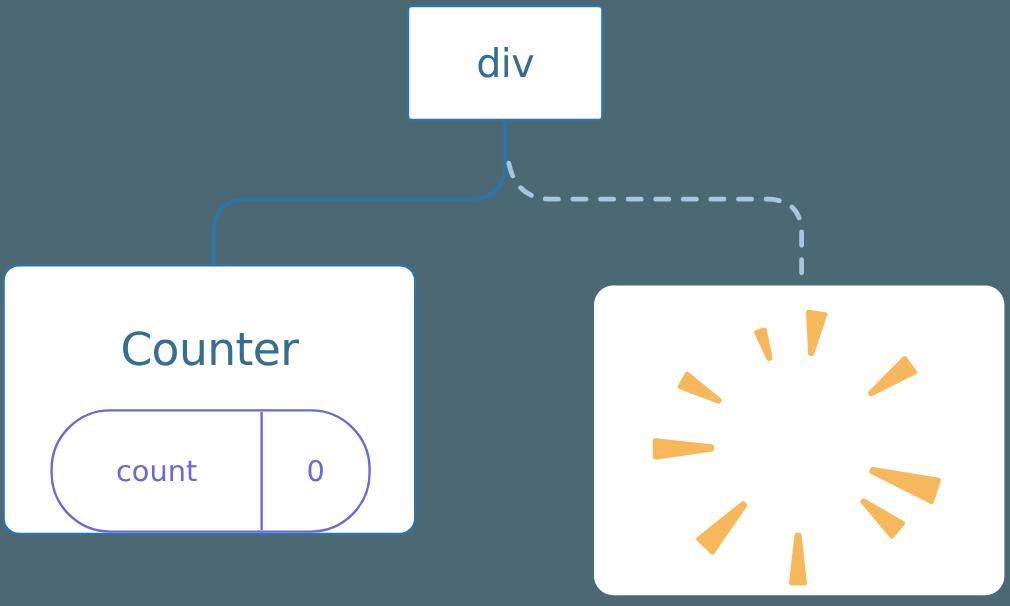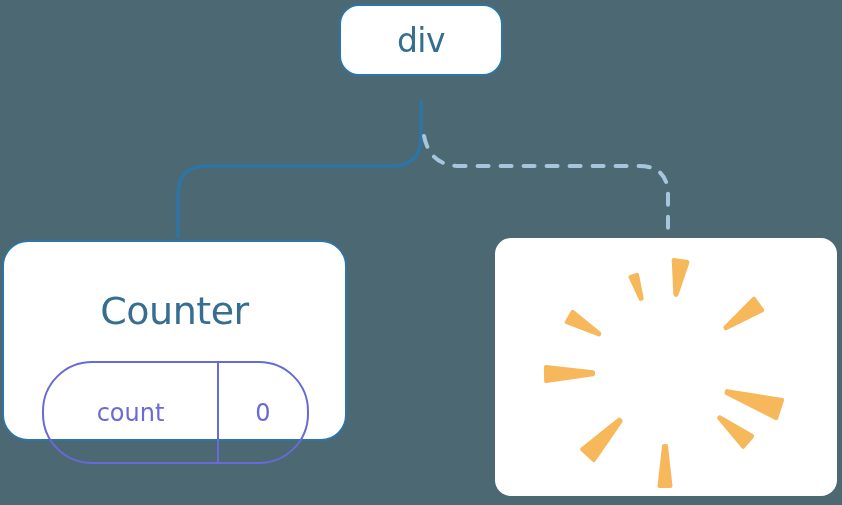"div" .root-node { border-radius: 20px -> 4px; height: 72px -> 97px }
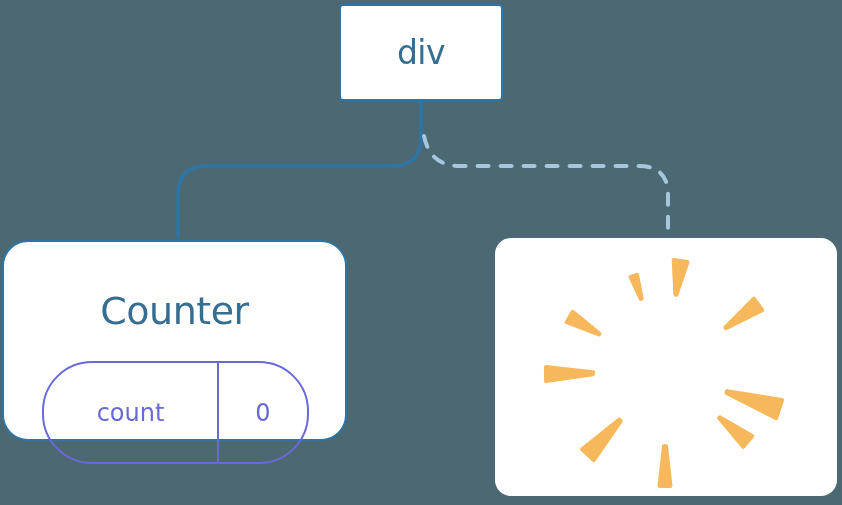"Counter" .counter-node { border-radius: 26px -> 14px; height: 201px -> 226px; top: 240px -> 220px }
